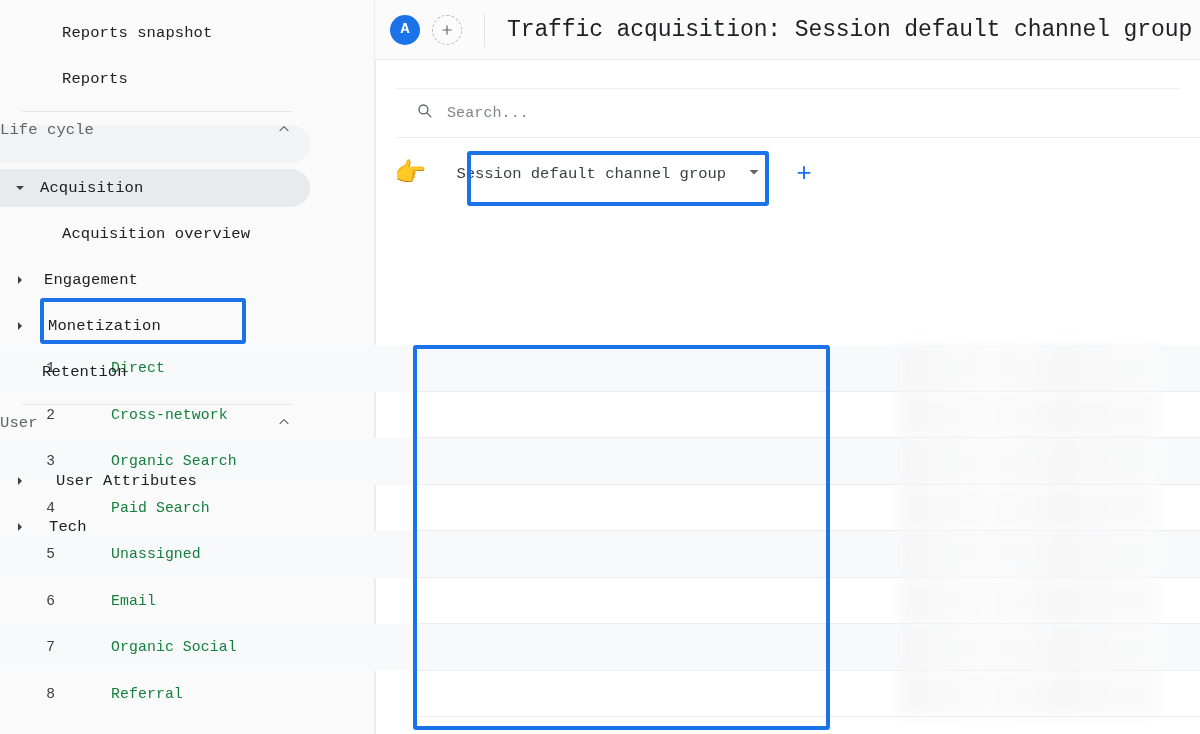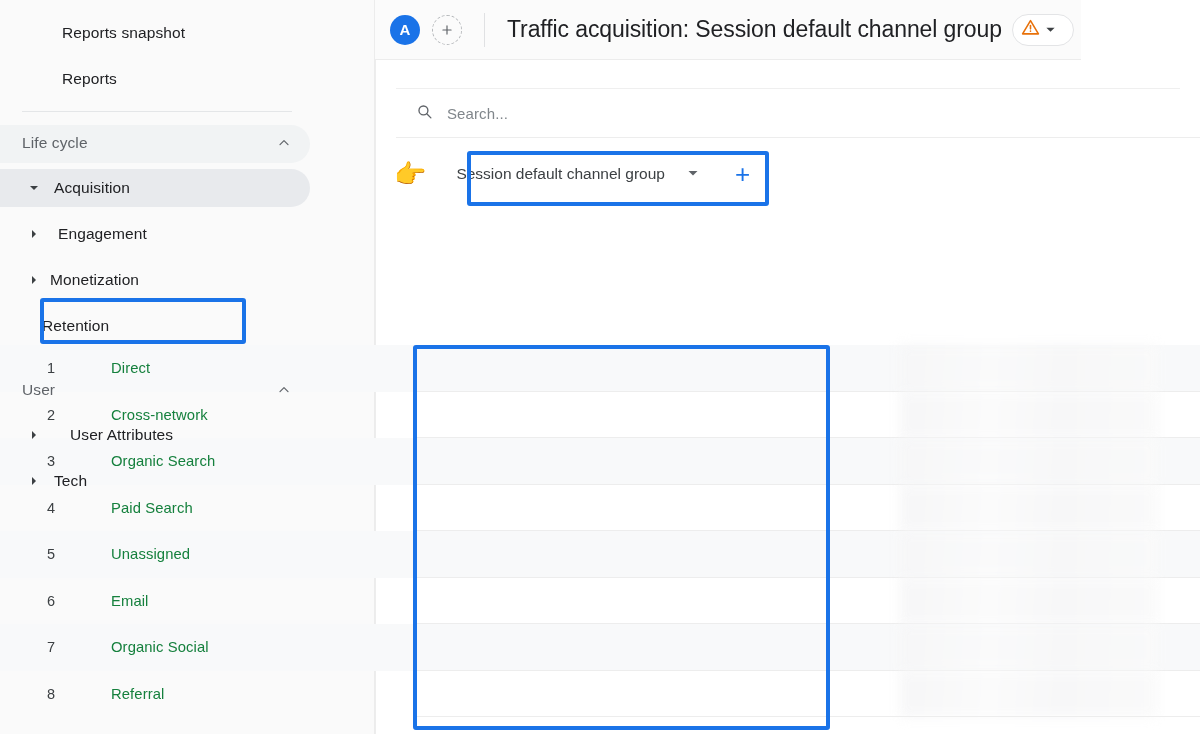"Reports snapshot" #app { font-family: none -> Liberation Mono, monospace }
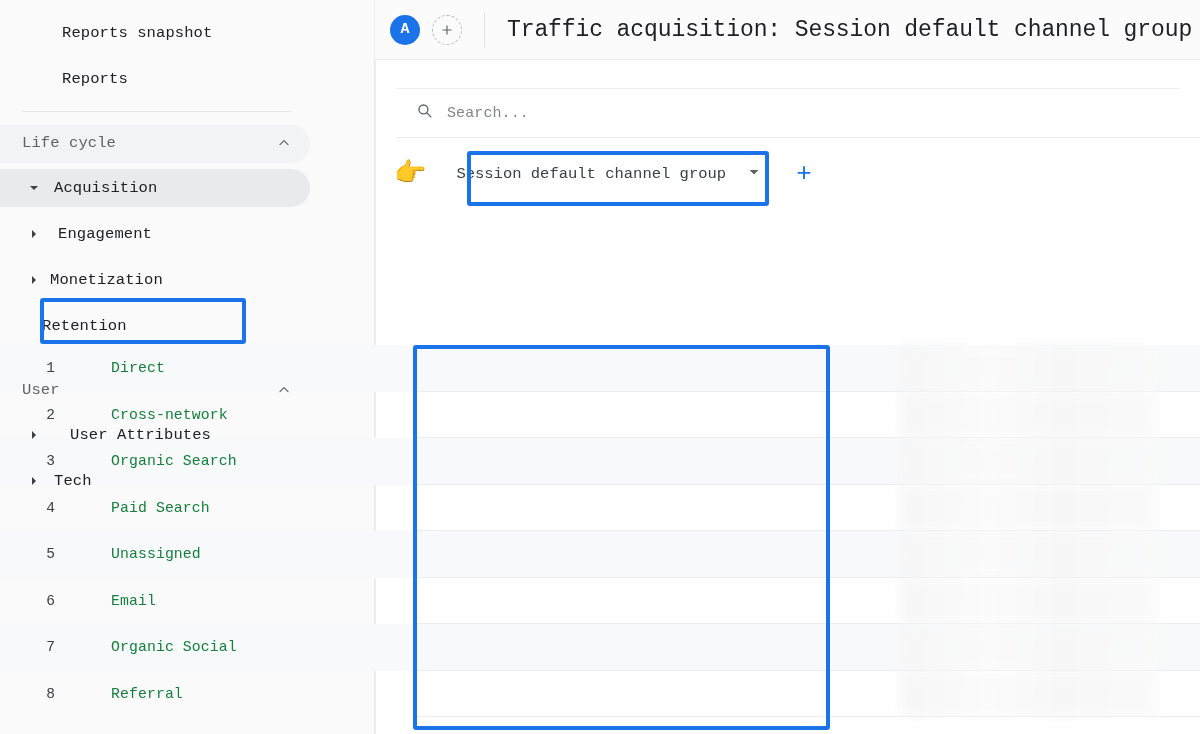"Life cycle" .section-row { align-items: center -> none; padding-left: 22px -> none }
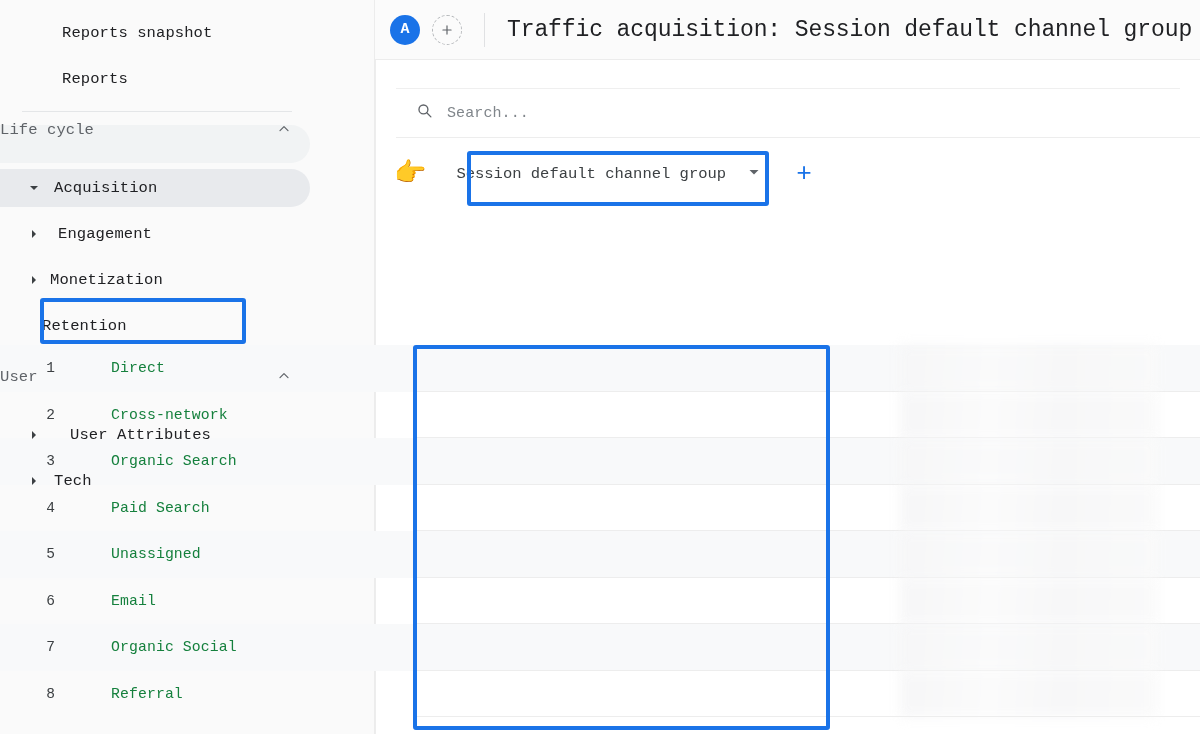"Acquisition" .indent-1 { padding-left: 14px -> 0 }
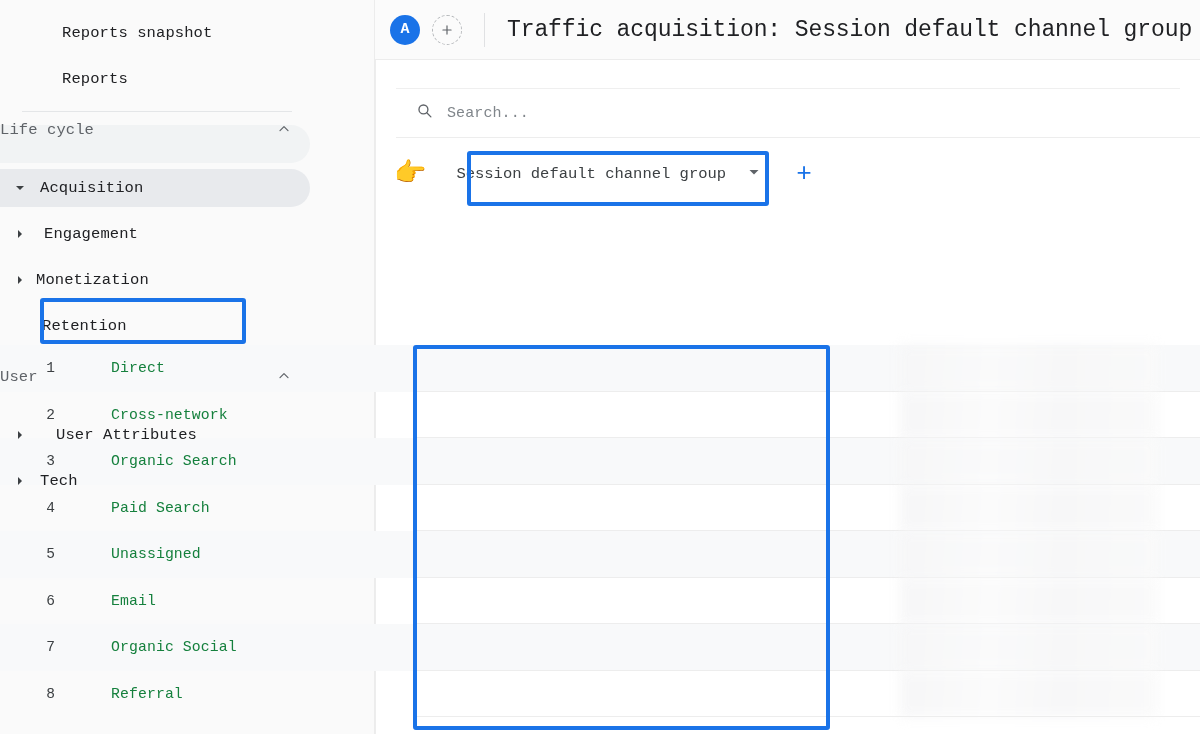"Acquisition overview" div.nav-row { html: none -> <div> <span>Acquisition overview</span> </div> }
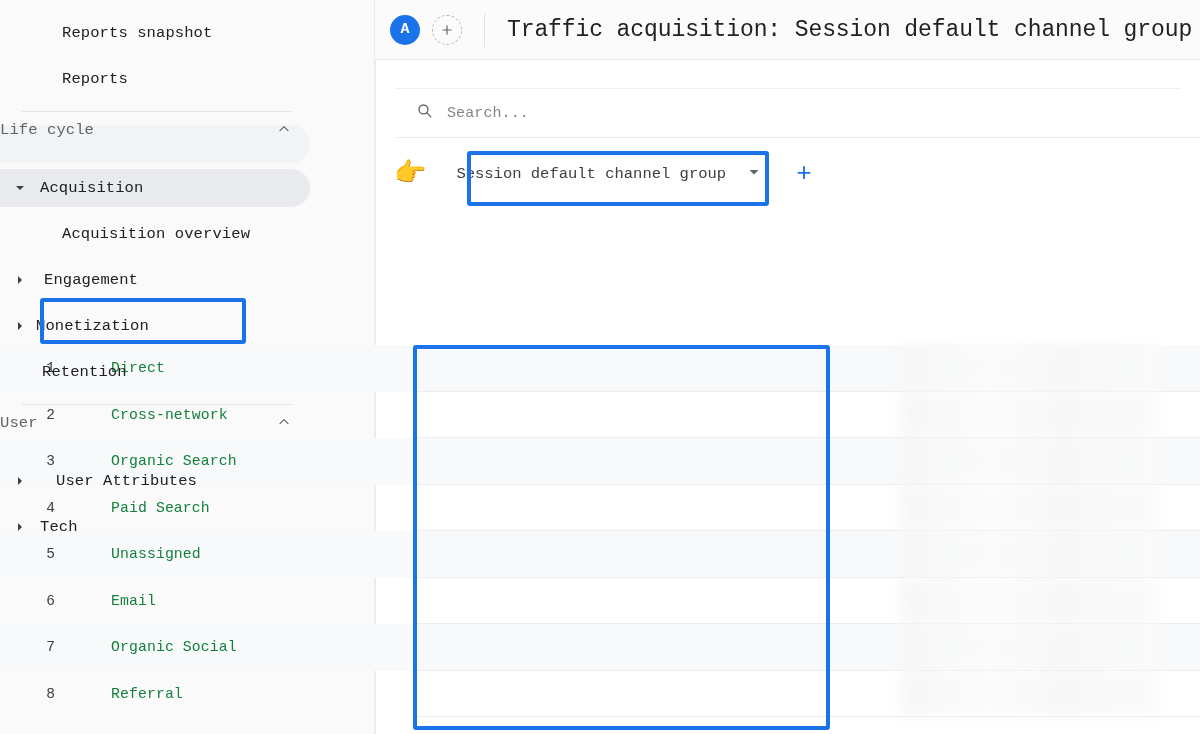"Monetization" span.nav-label { margin-left: 4px -> 16px }
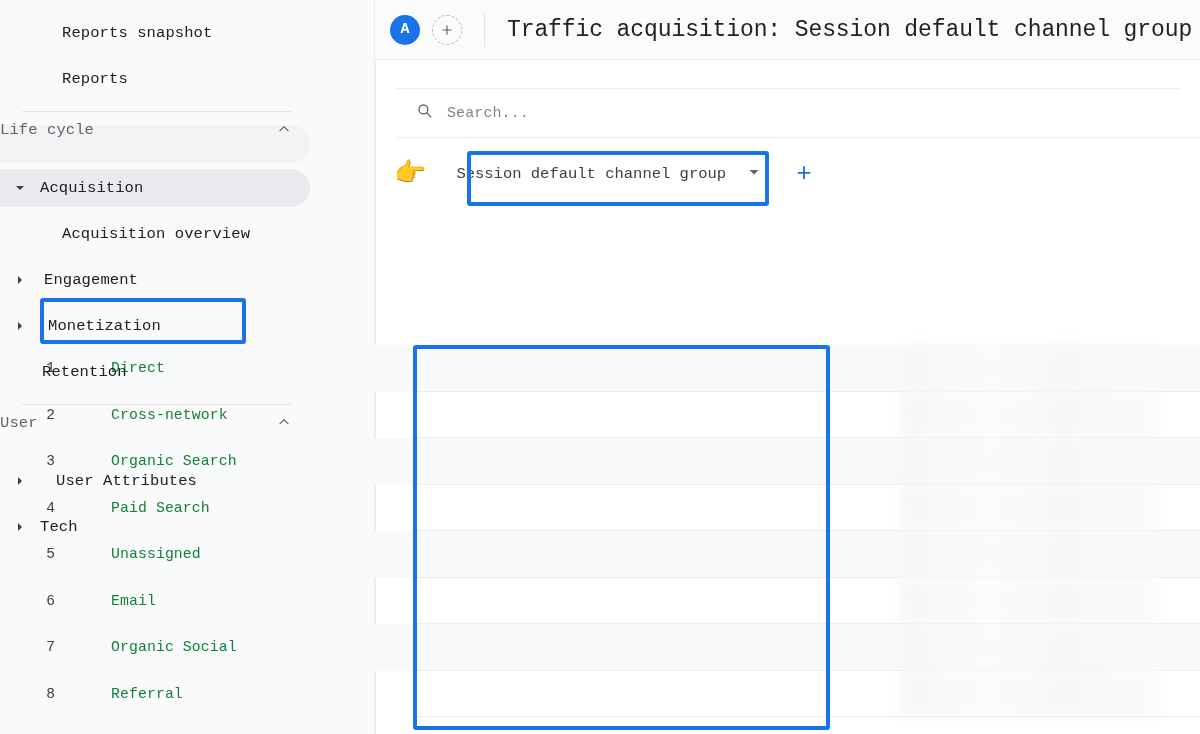"Tech" span.nav-label { margin-left: 8px -> 17px }
